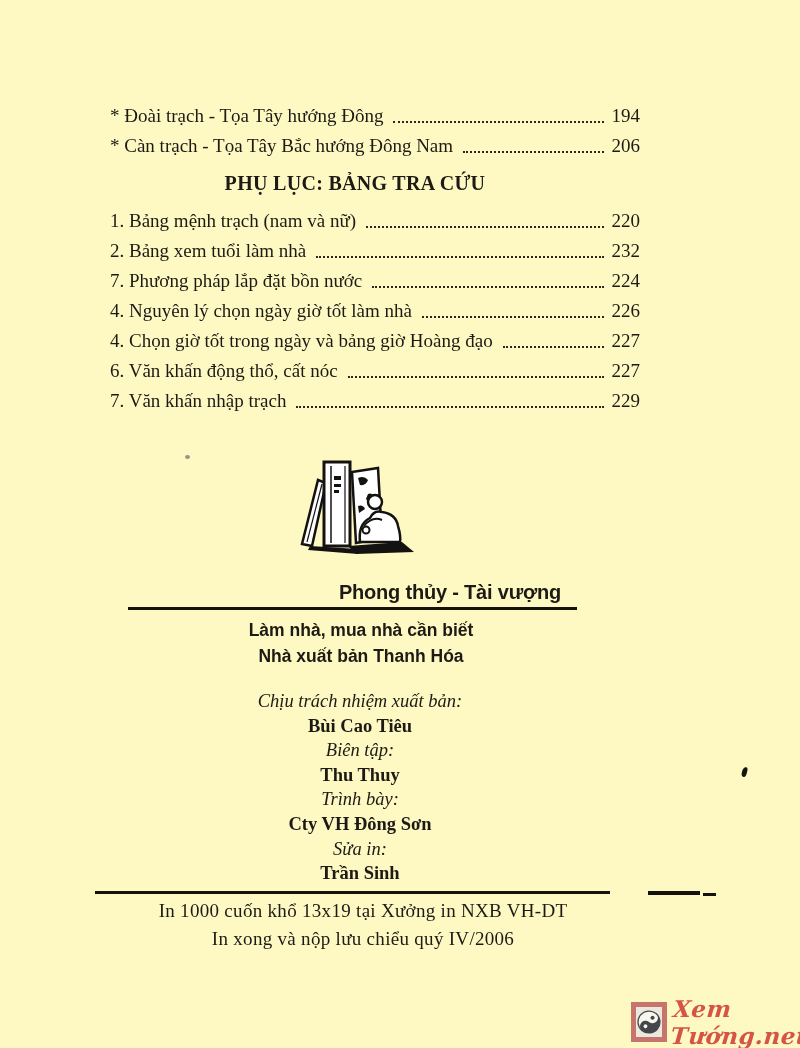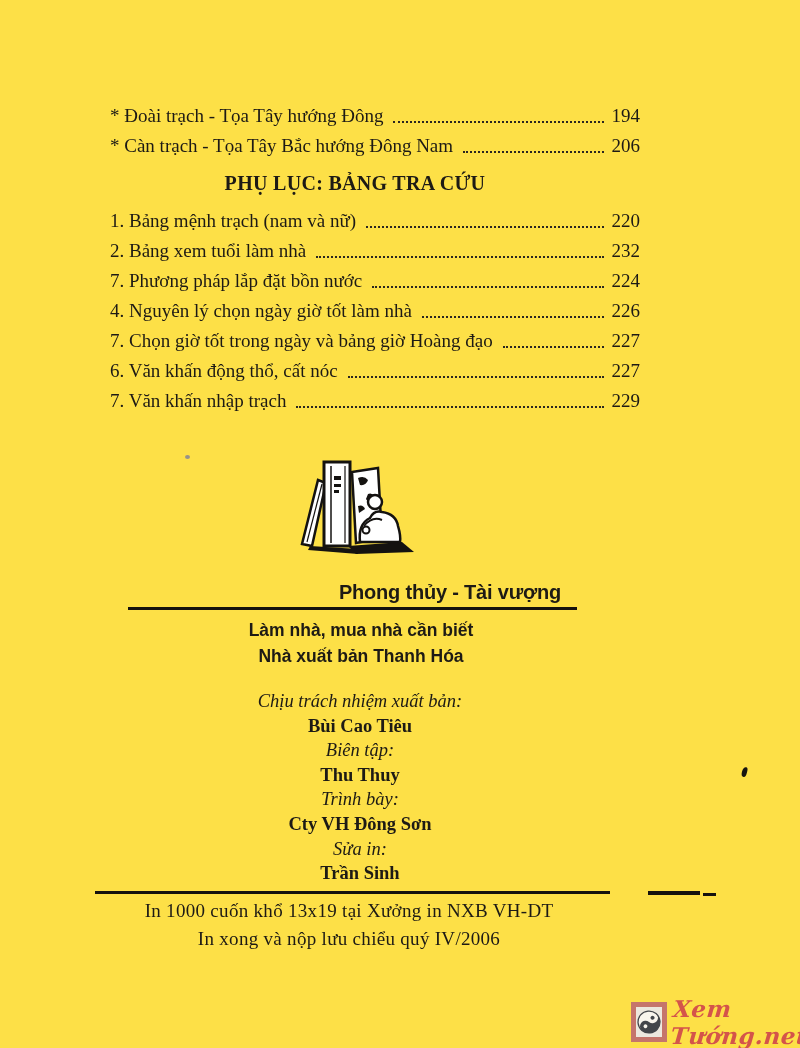"* Đoài trạch - Tọa" .page { background: #fde047 -> #fef9c3 }
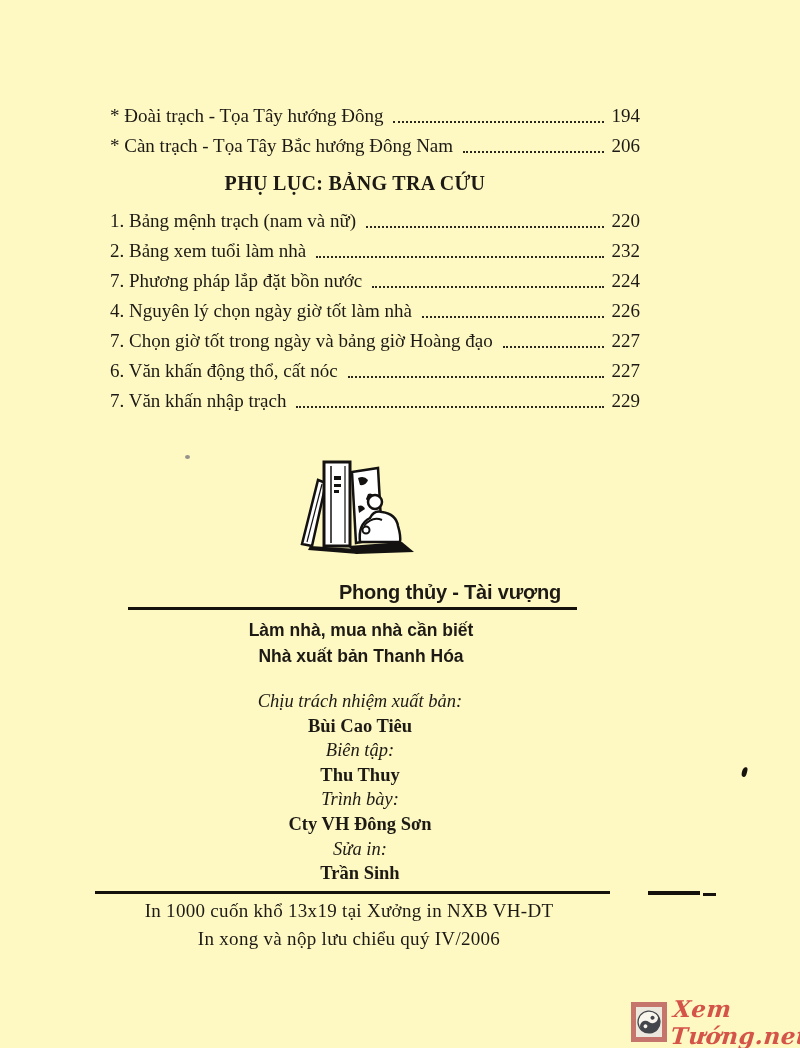"7. Chọn giờ tốt trong" span.t { text: 7 -> 4 }
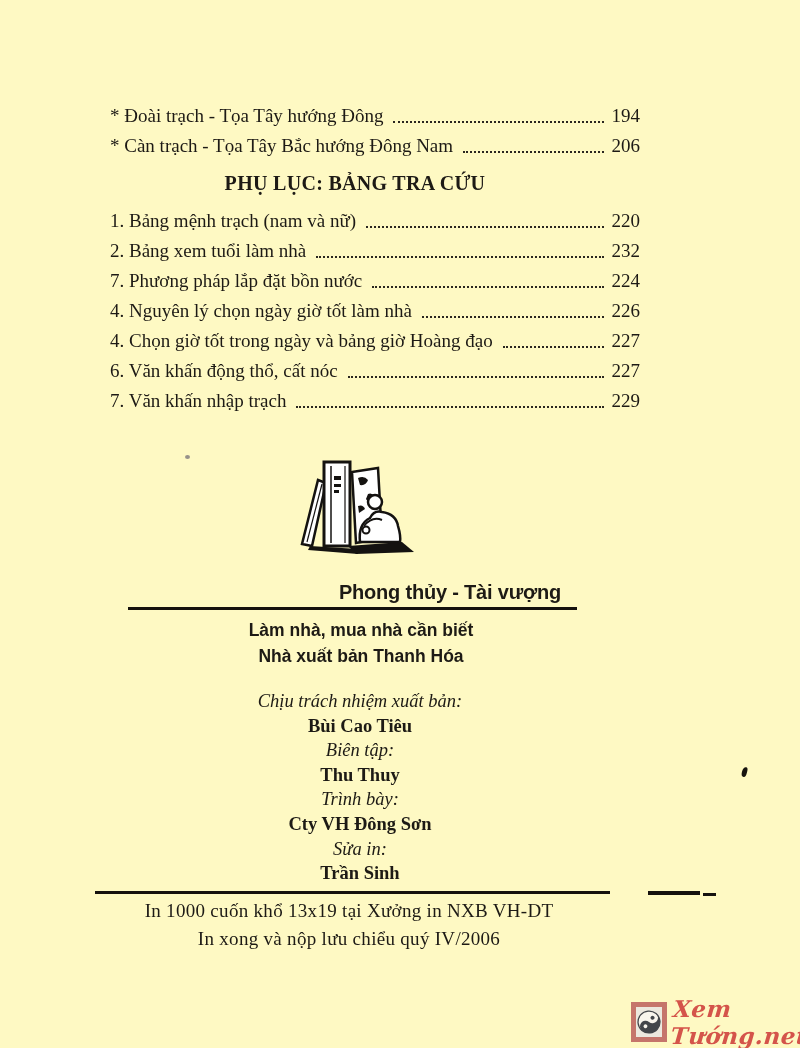"In 1000 cuốn khổ 13x19" .colophon { left: 99px -> 113px }
